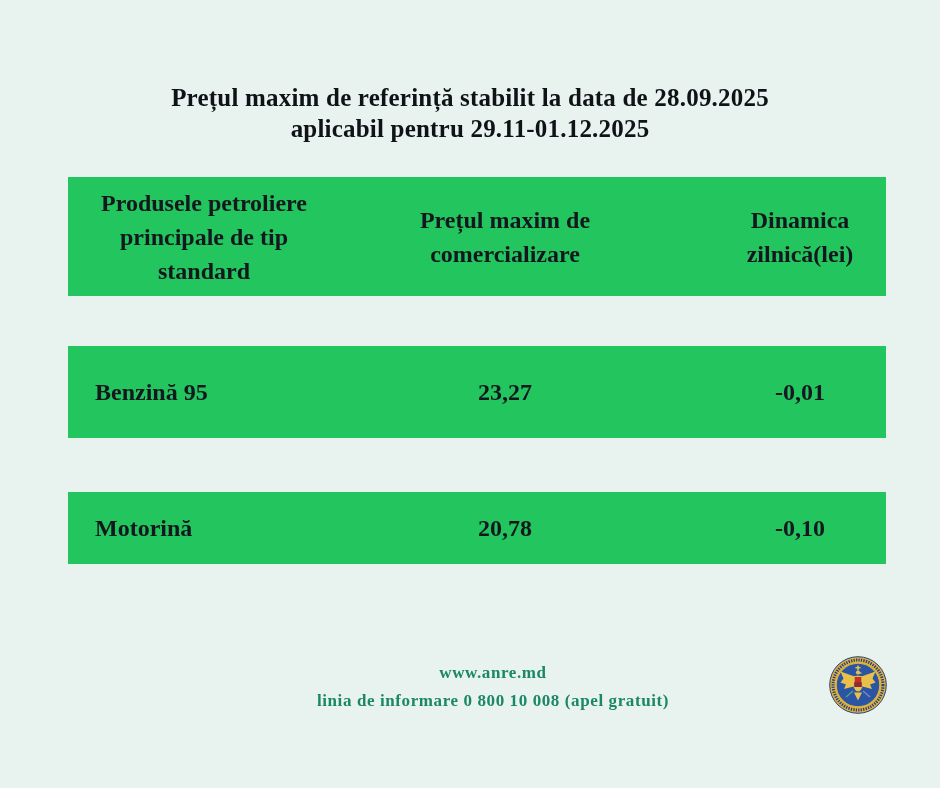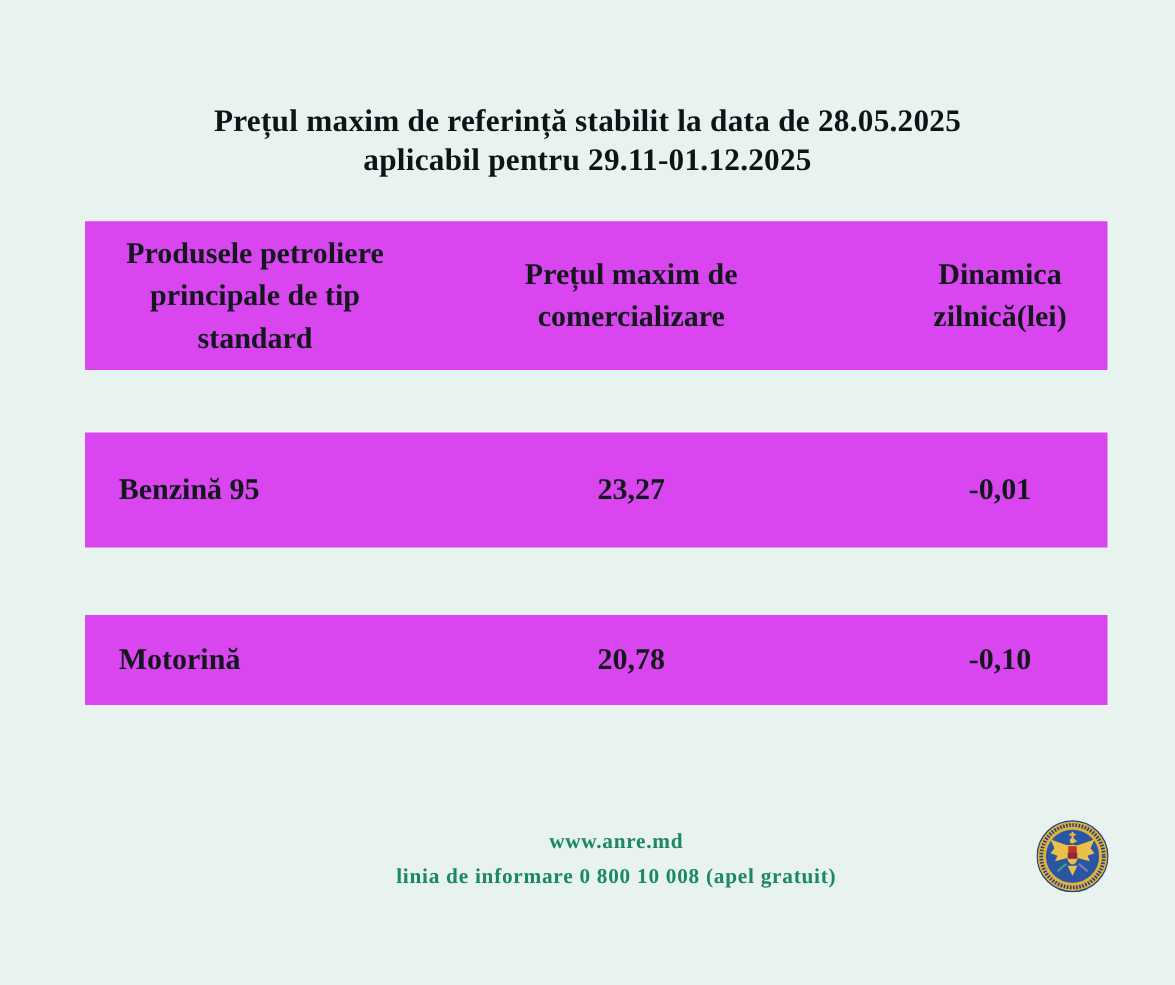"Prețul maxim de referință stabilit" div { text: 28.05.2025 -> 28.09.2025 }
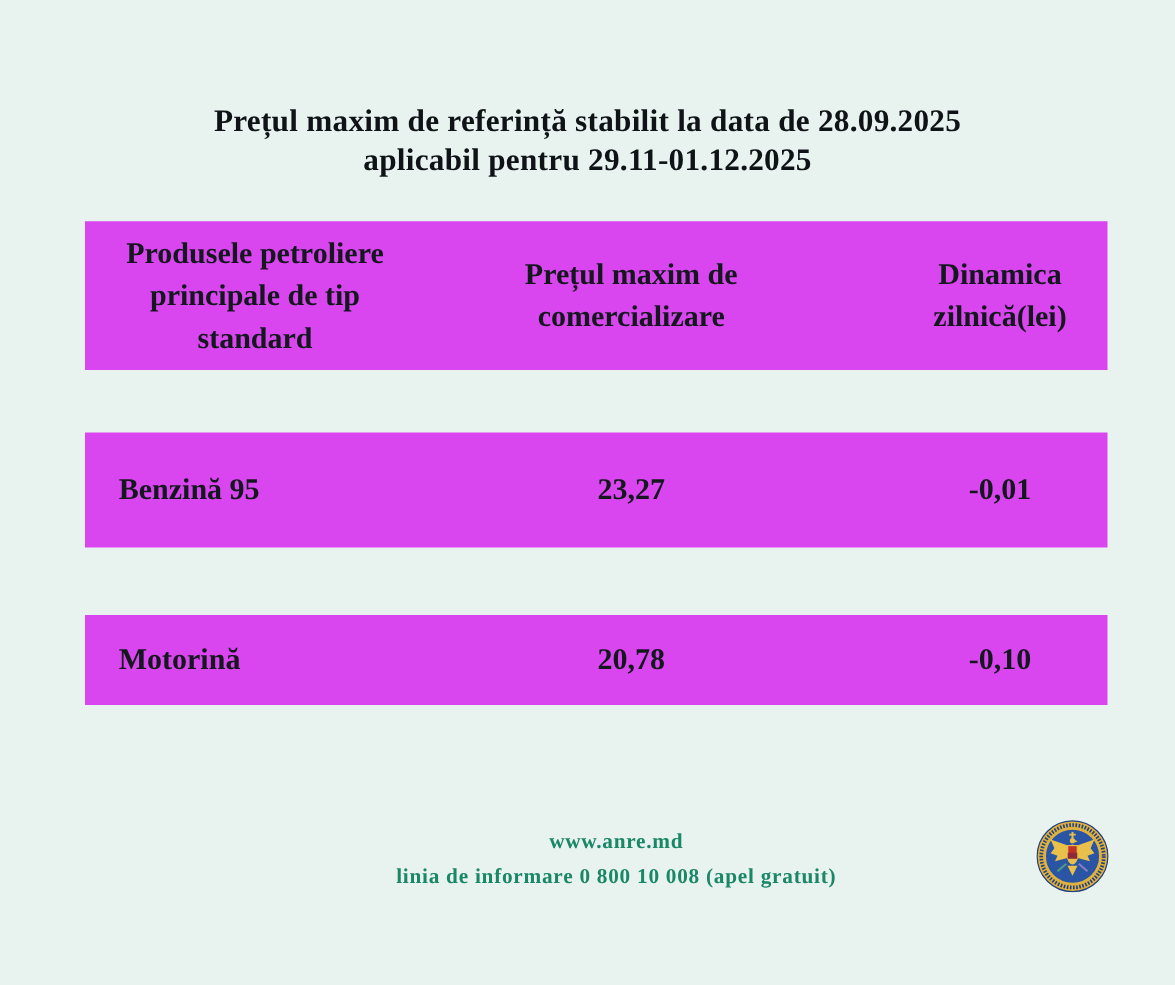"Produsele petroliere" .band { background: #d946ef -> #22c55e }
